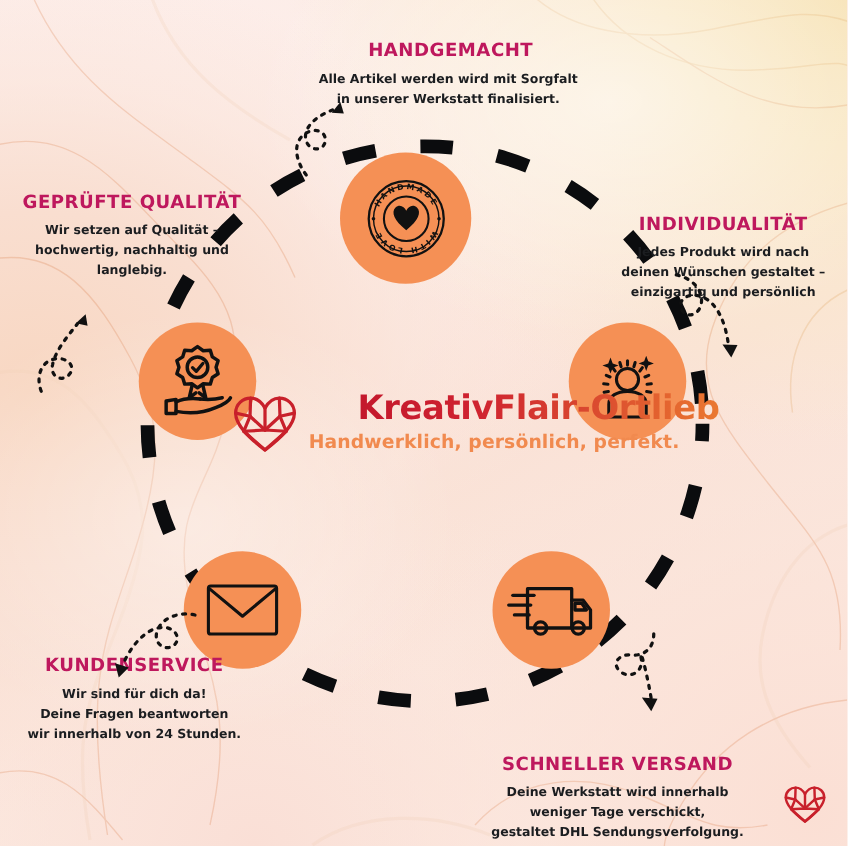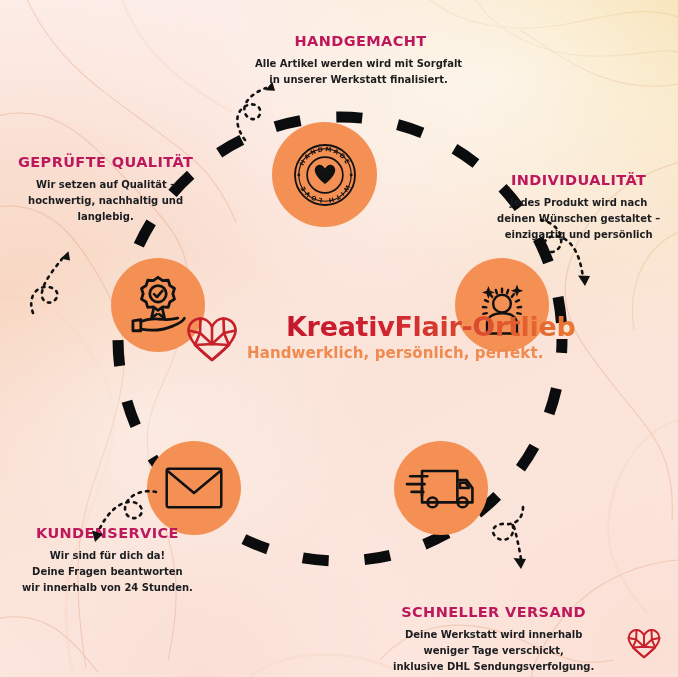"inklusive DHL Sendungsverfolgung." p { text: inklusive -> gestaltet }
